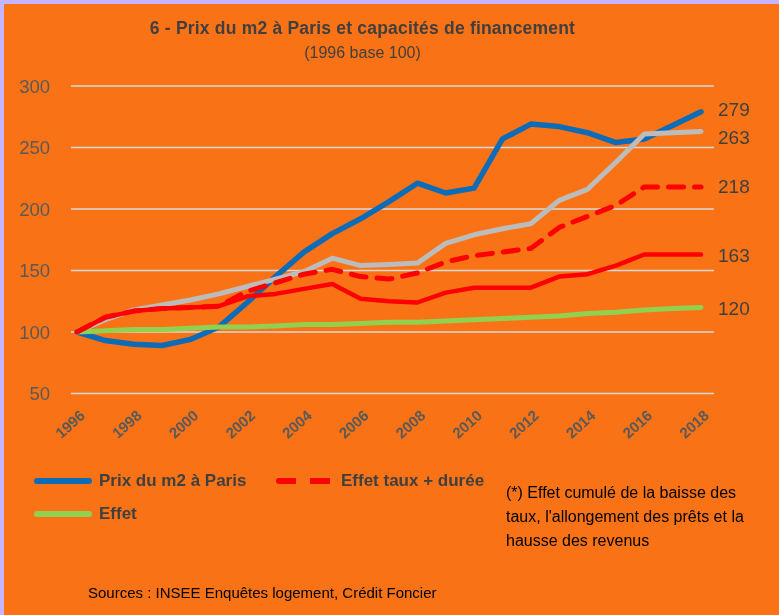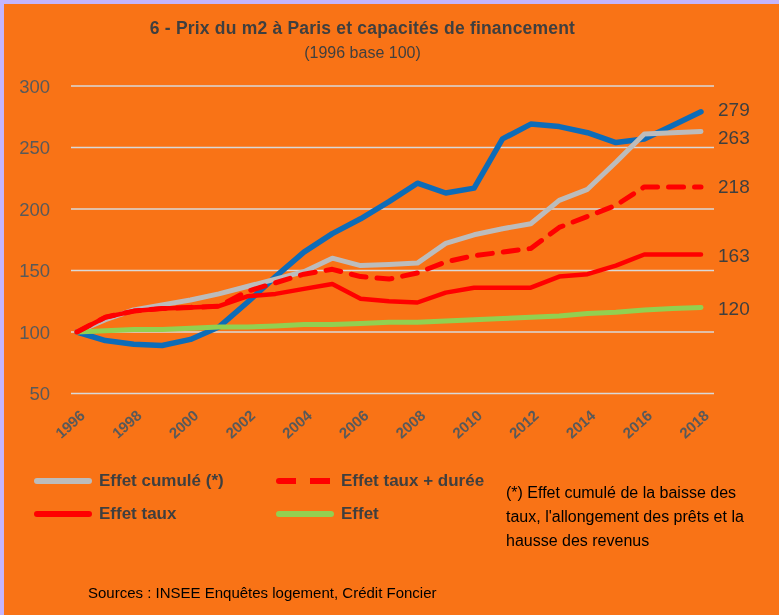"Prix du m2 à Paris" div.legend-item { html: none -> <div> <span></span> <span>Prix du m2 à Paris</span> </div> }
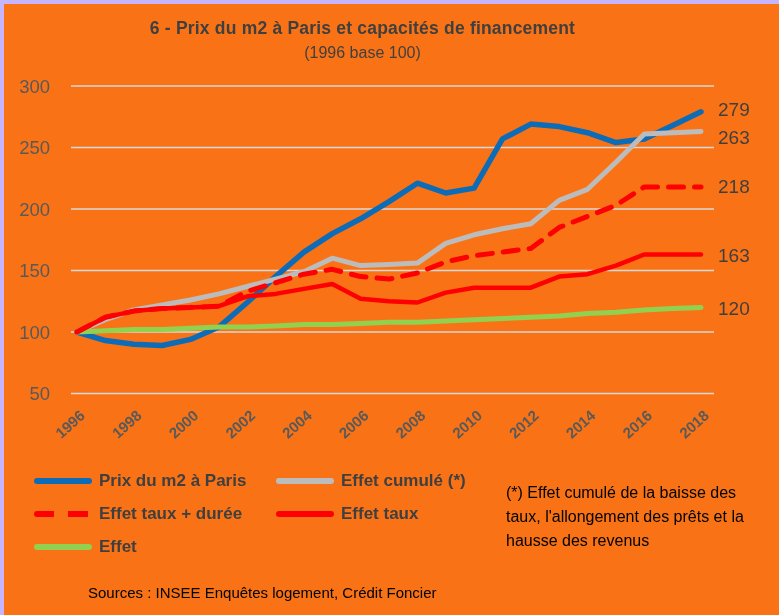"Effet cumulé (*)" div.legend-item { html: <div> <span></span> <span>Effet cumulé (*)</span> </div> -> none }
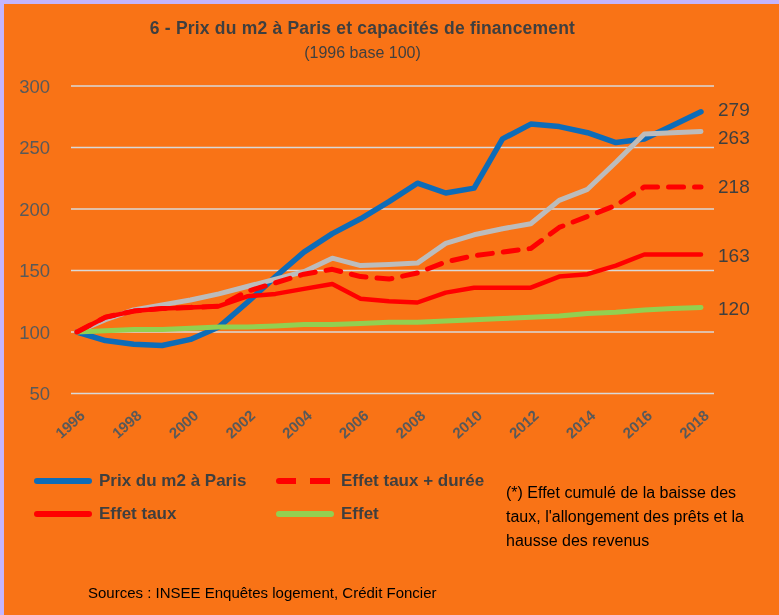"Effet taux" div.legend-item { html: <div> <span></span> <span>Effet taux</span> </div> -> none }
